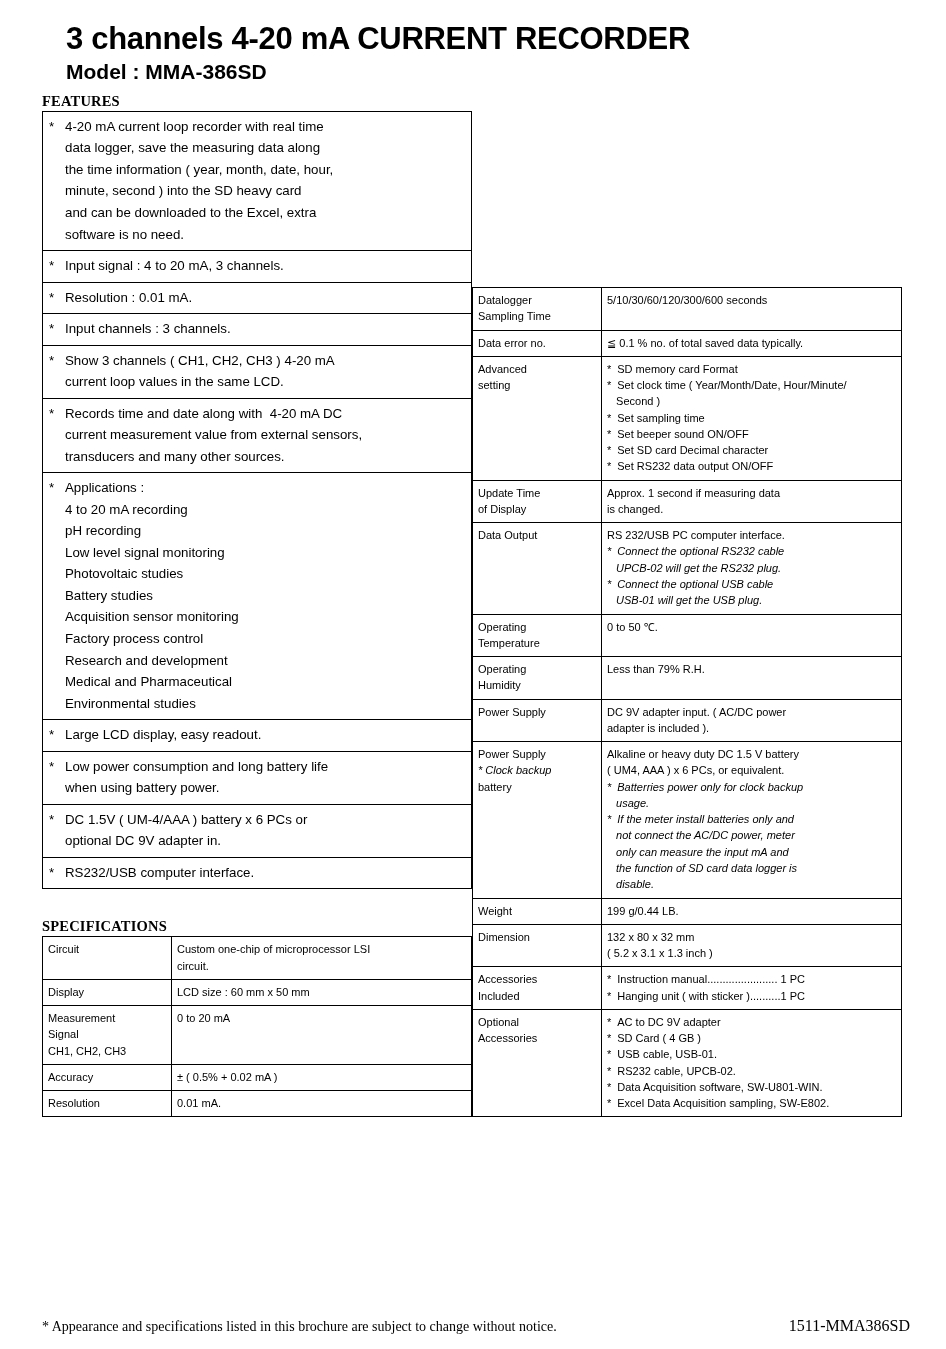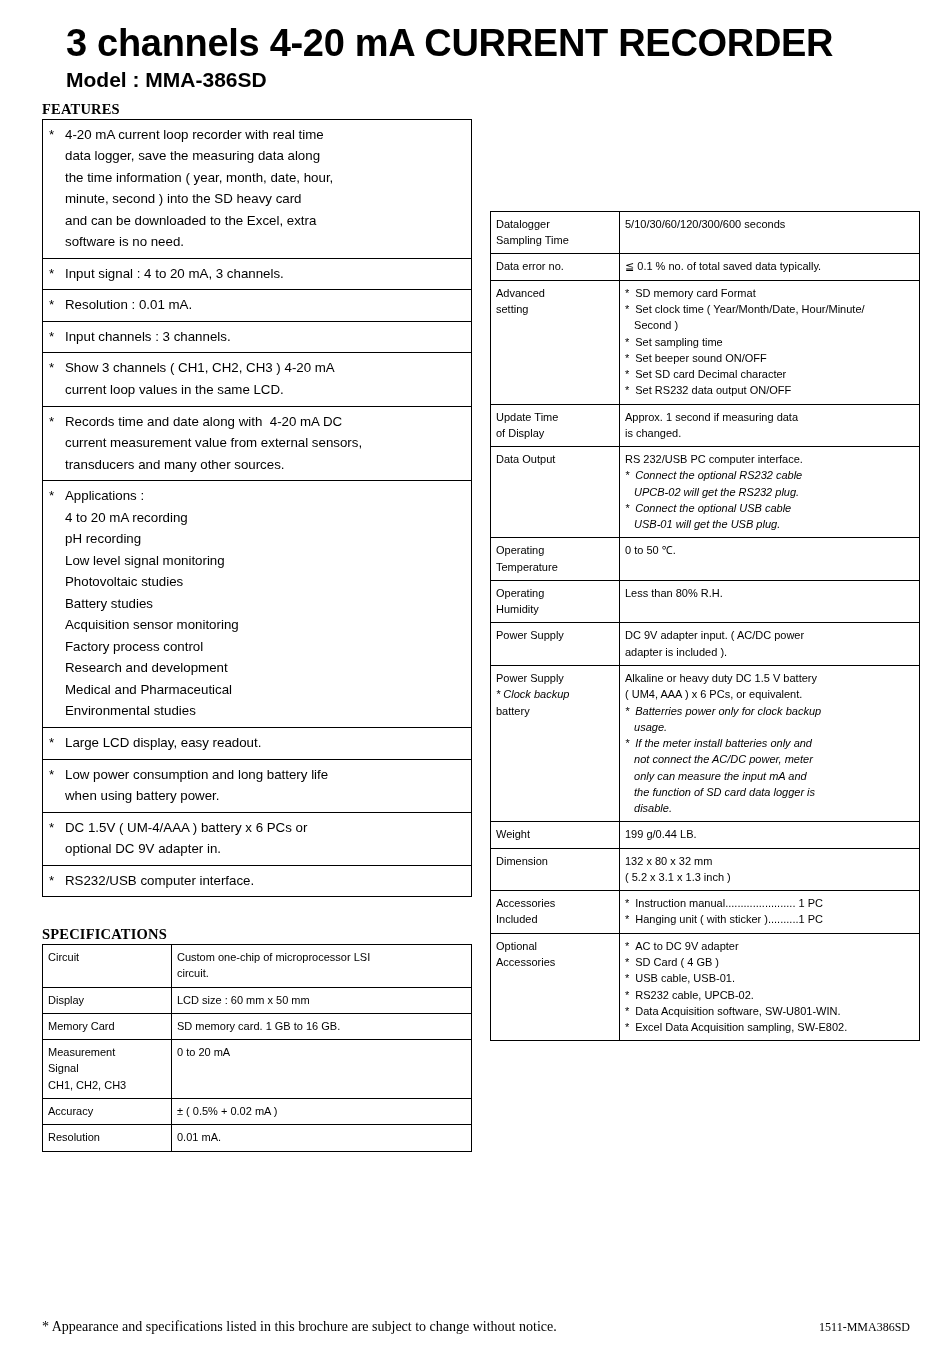"3 channels 4-20 mA CURRENT" .title-2 { font-size: 38px -> 31px }
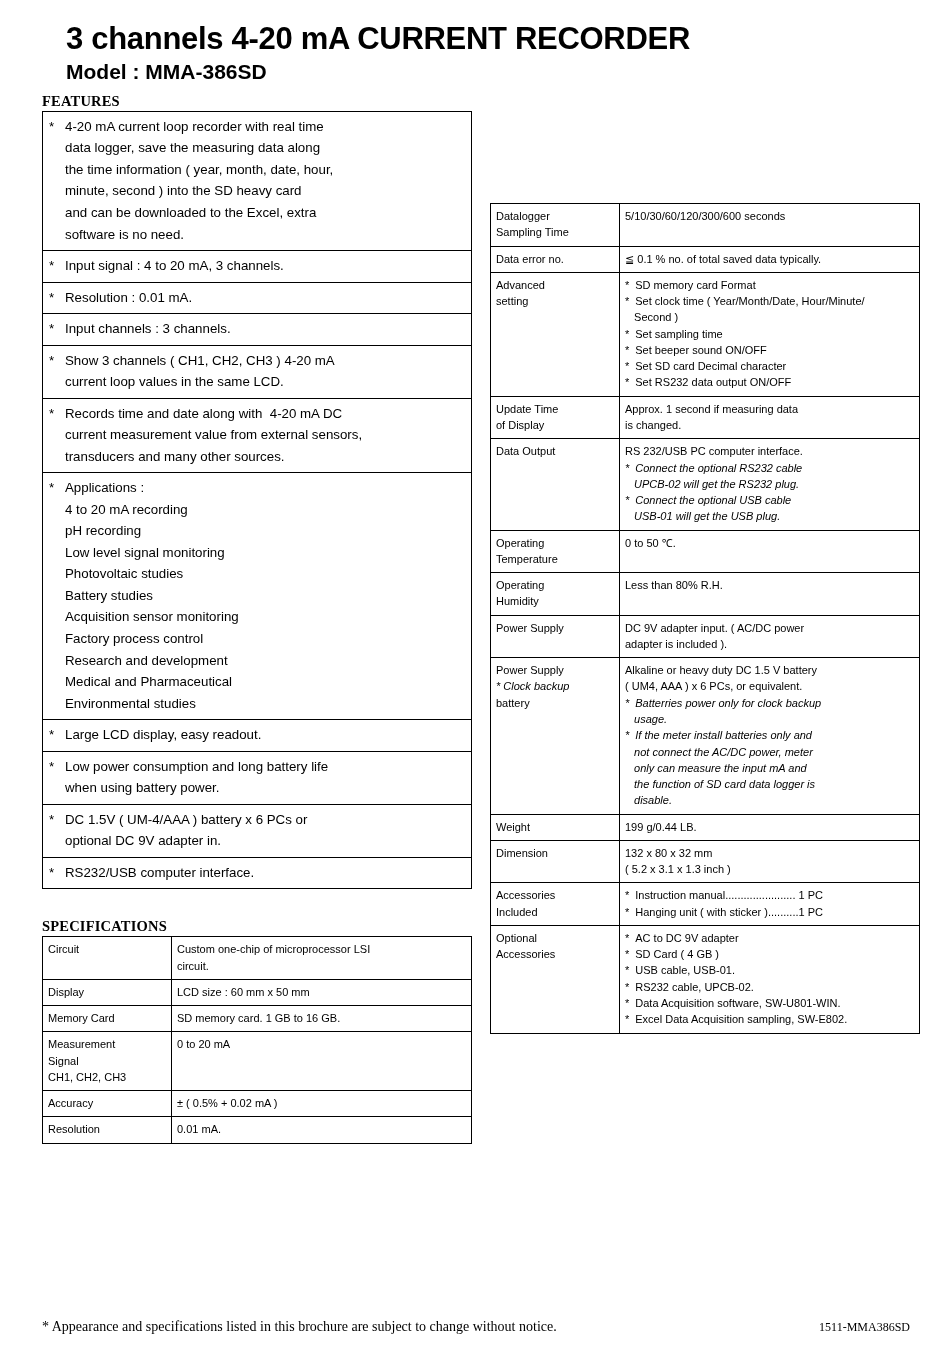"FEATURES" .columns { align-items: center -> flex-end; gap: 18px -> none }
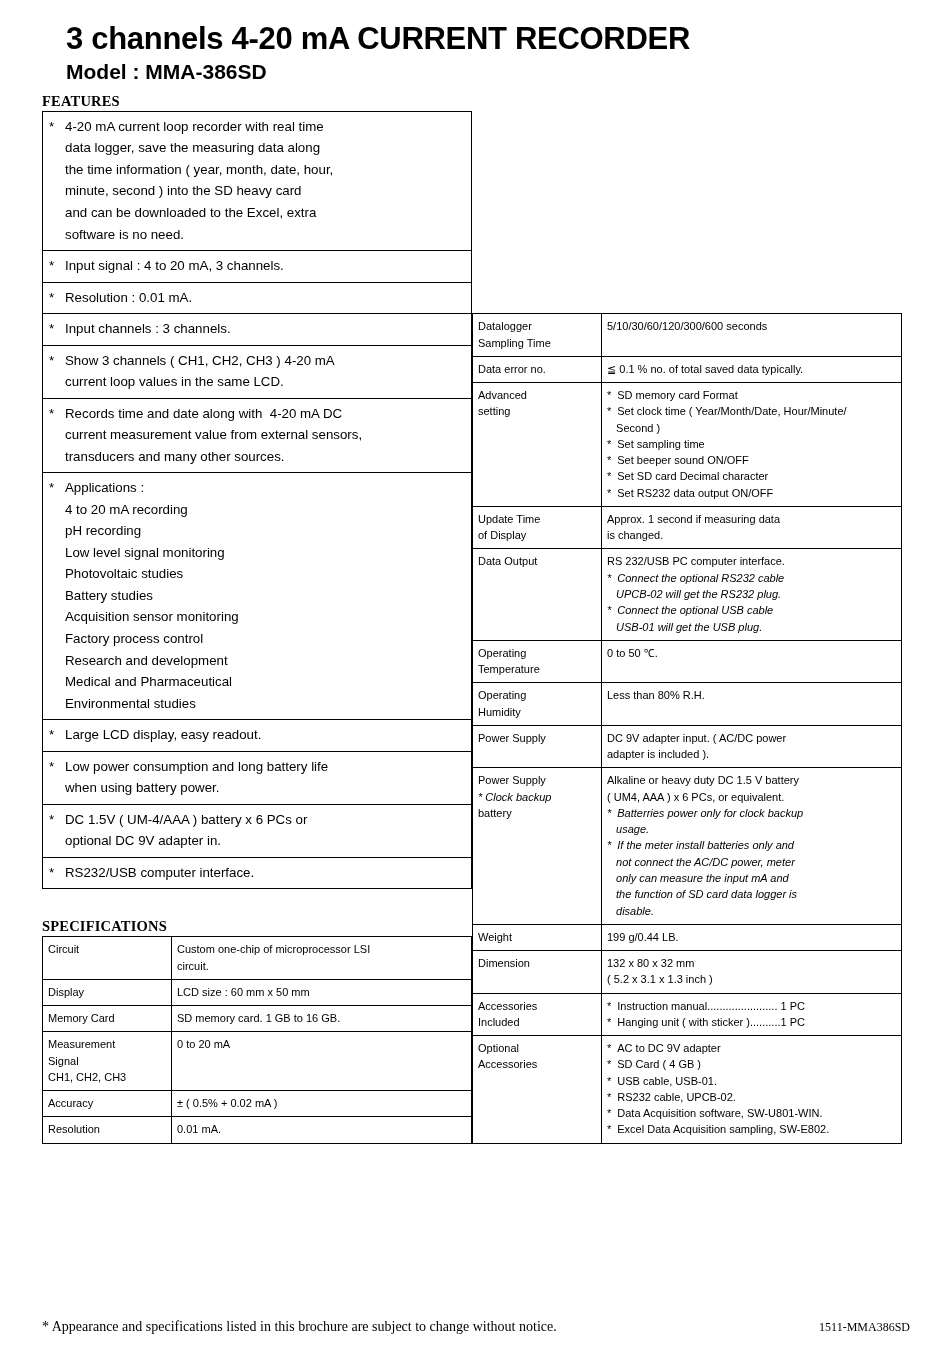"Less than 80% R.H." div { text: 80% -> 79% }
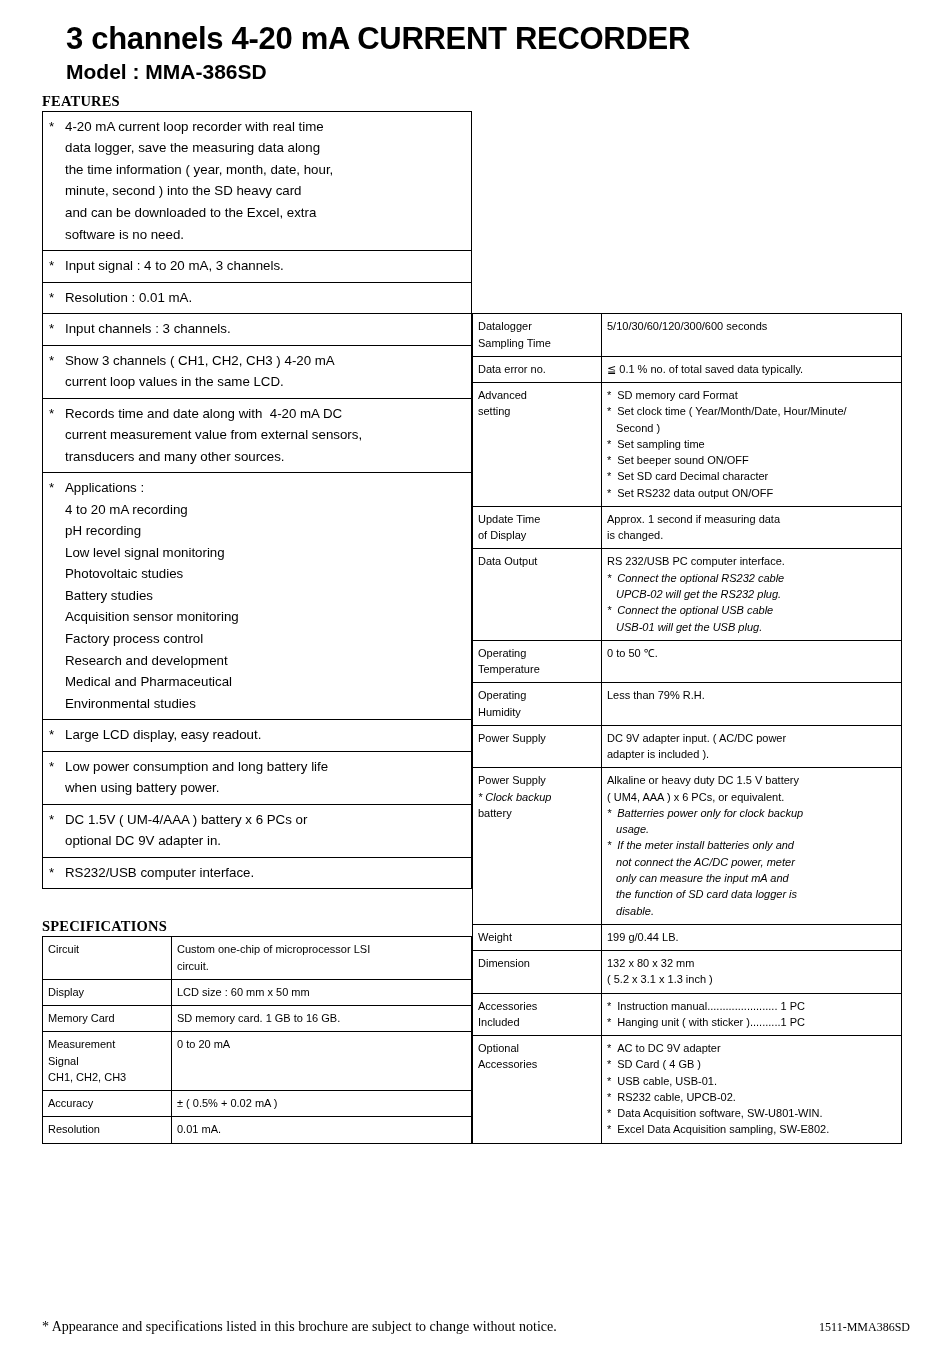"Memory Card" tr { html: <tr> <td> <div>Memory Card</div> </td> <td> <div> <div>SD memory card. 1 GB to 16 GB.</div> </div> </td> </tr> -> none }
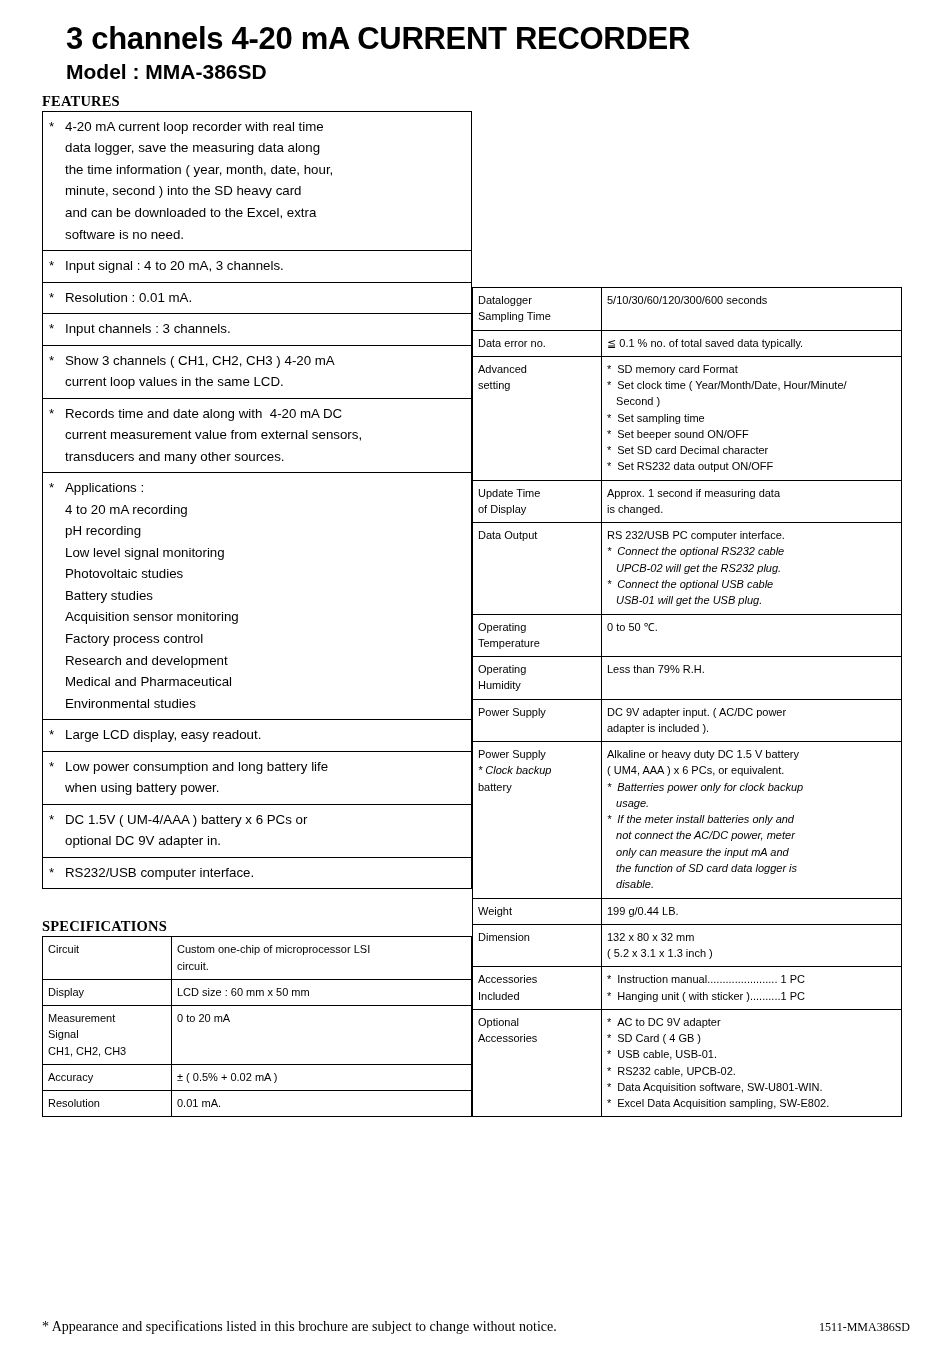"1511-MMA386SD" .footer-code { font-size: 12px -> 16px }
